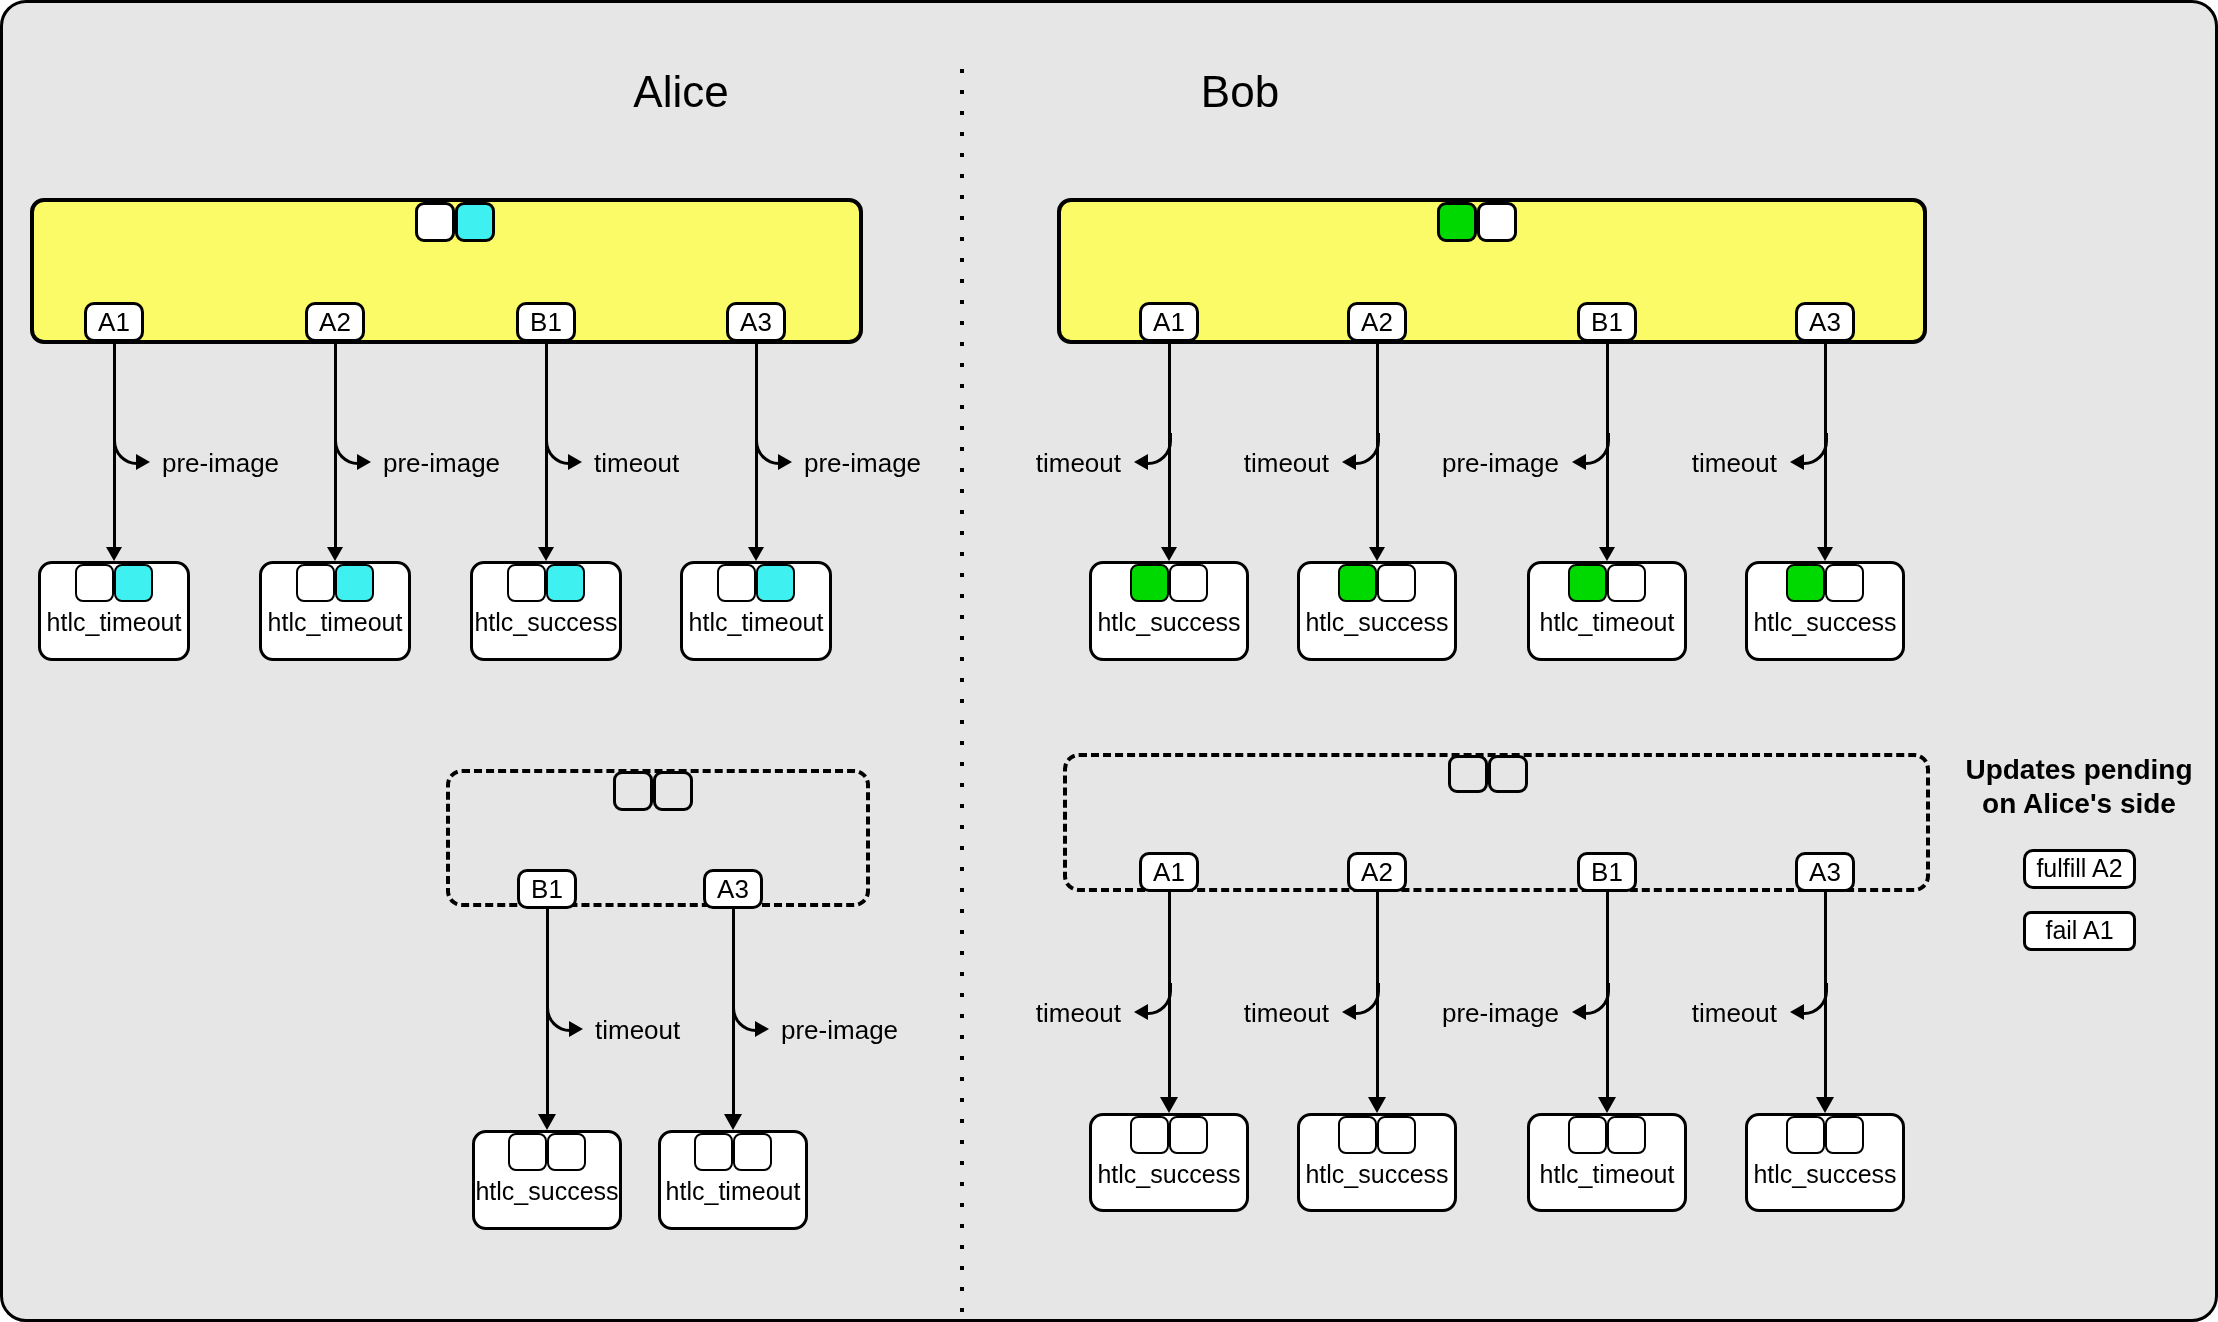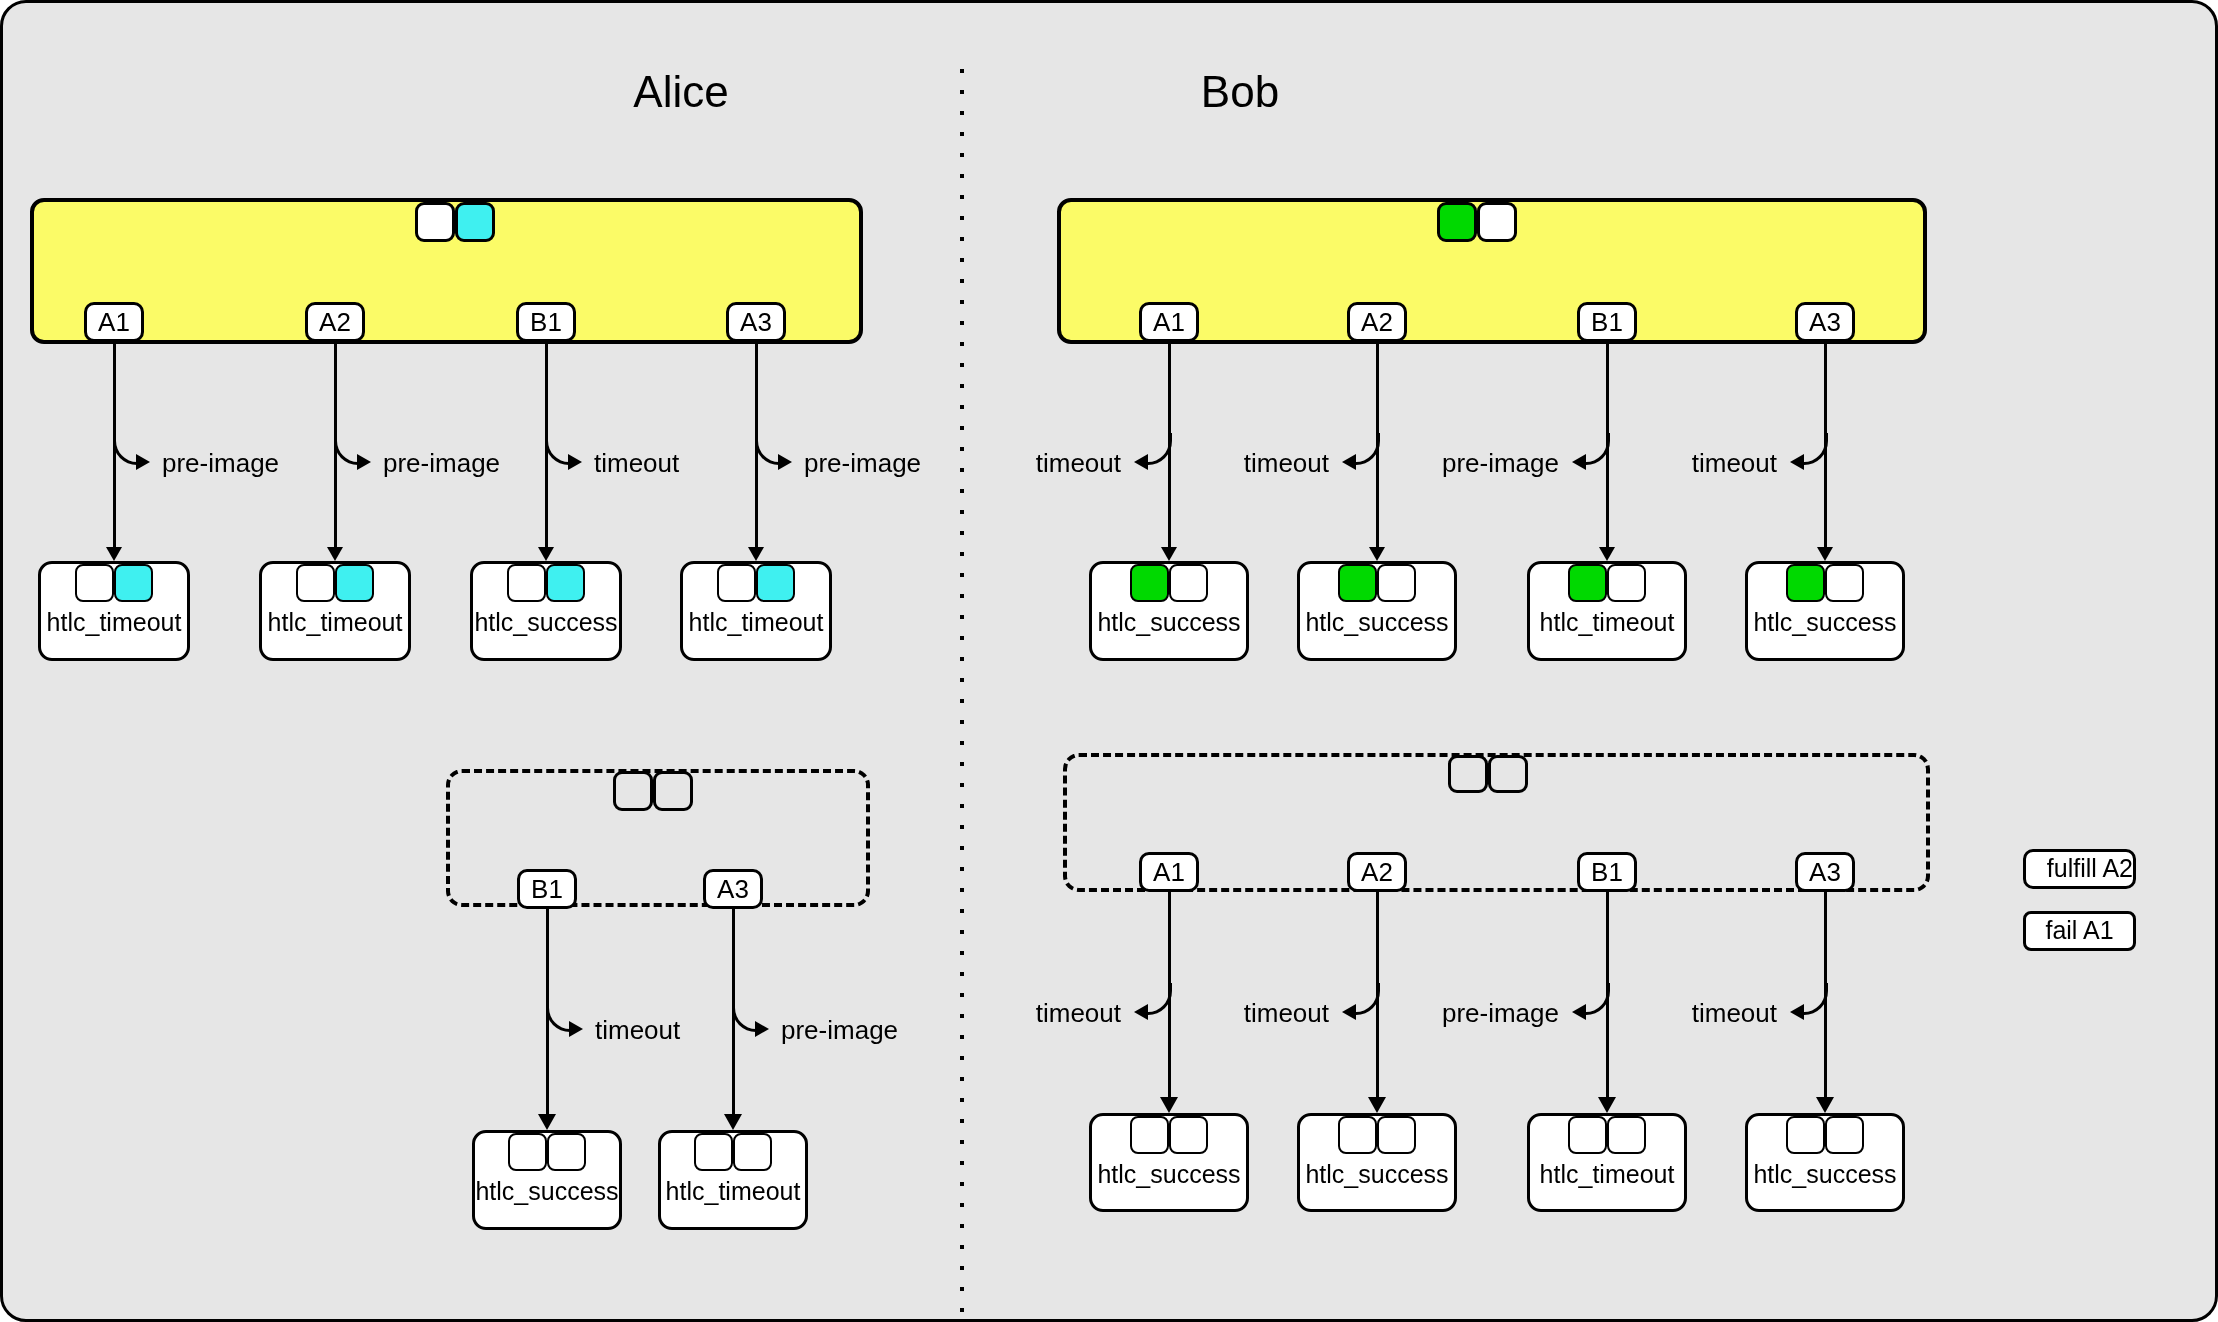"Updates pending" div.legend-h { html: none -> <div> <div>Updates pending</div> <div>on Alice's side</div> </div> }
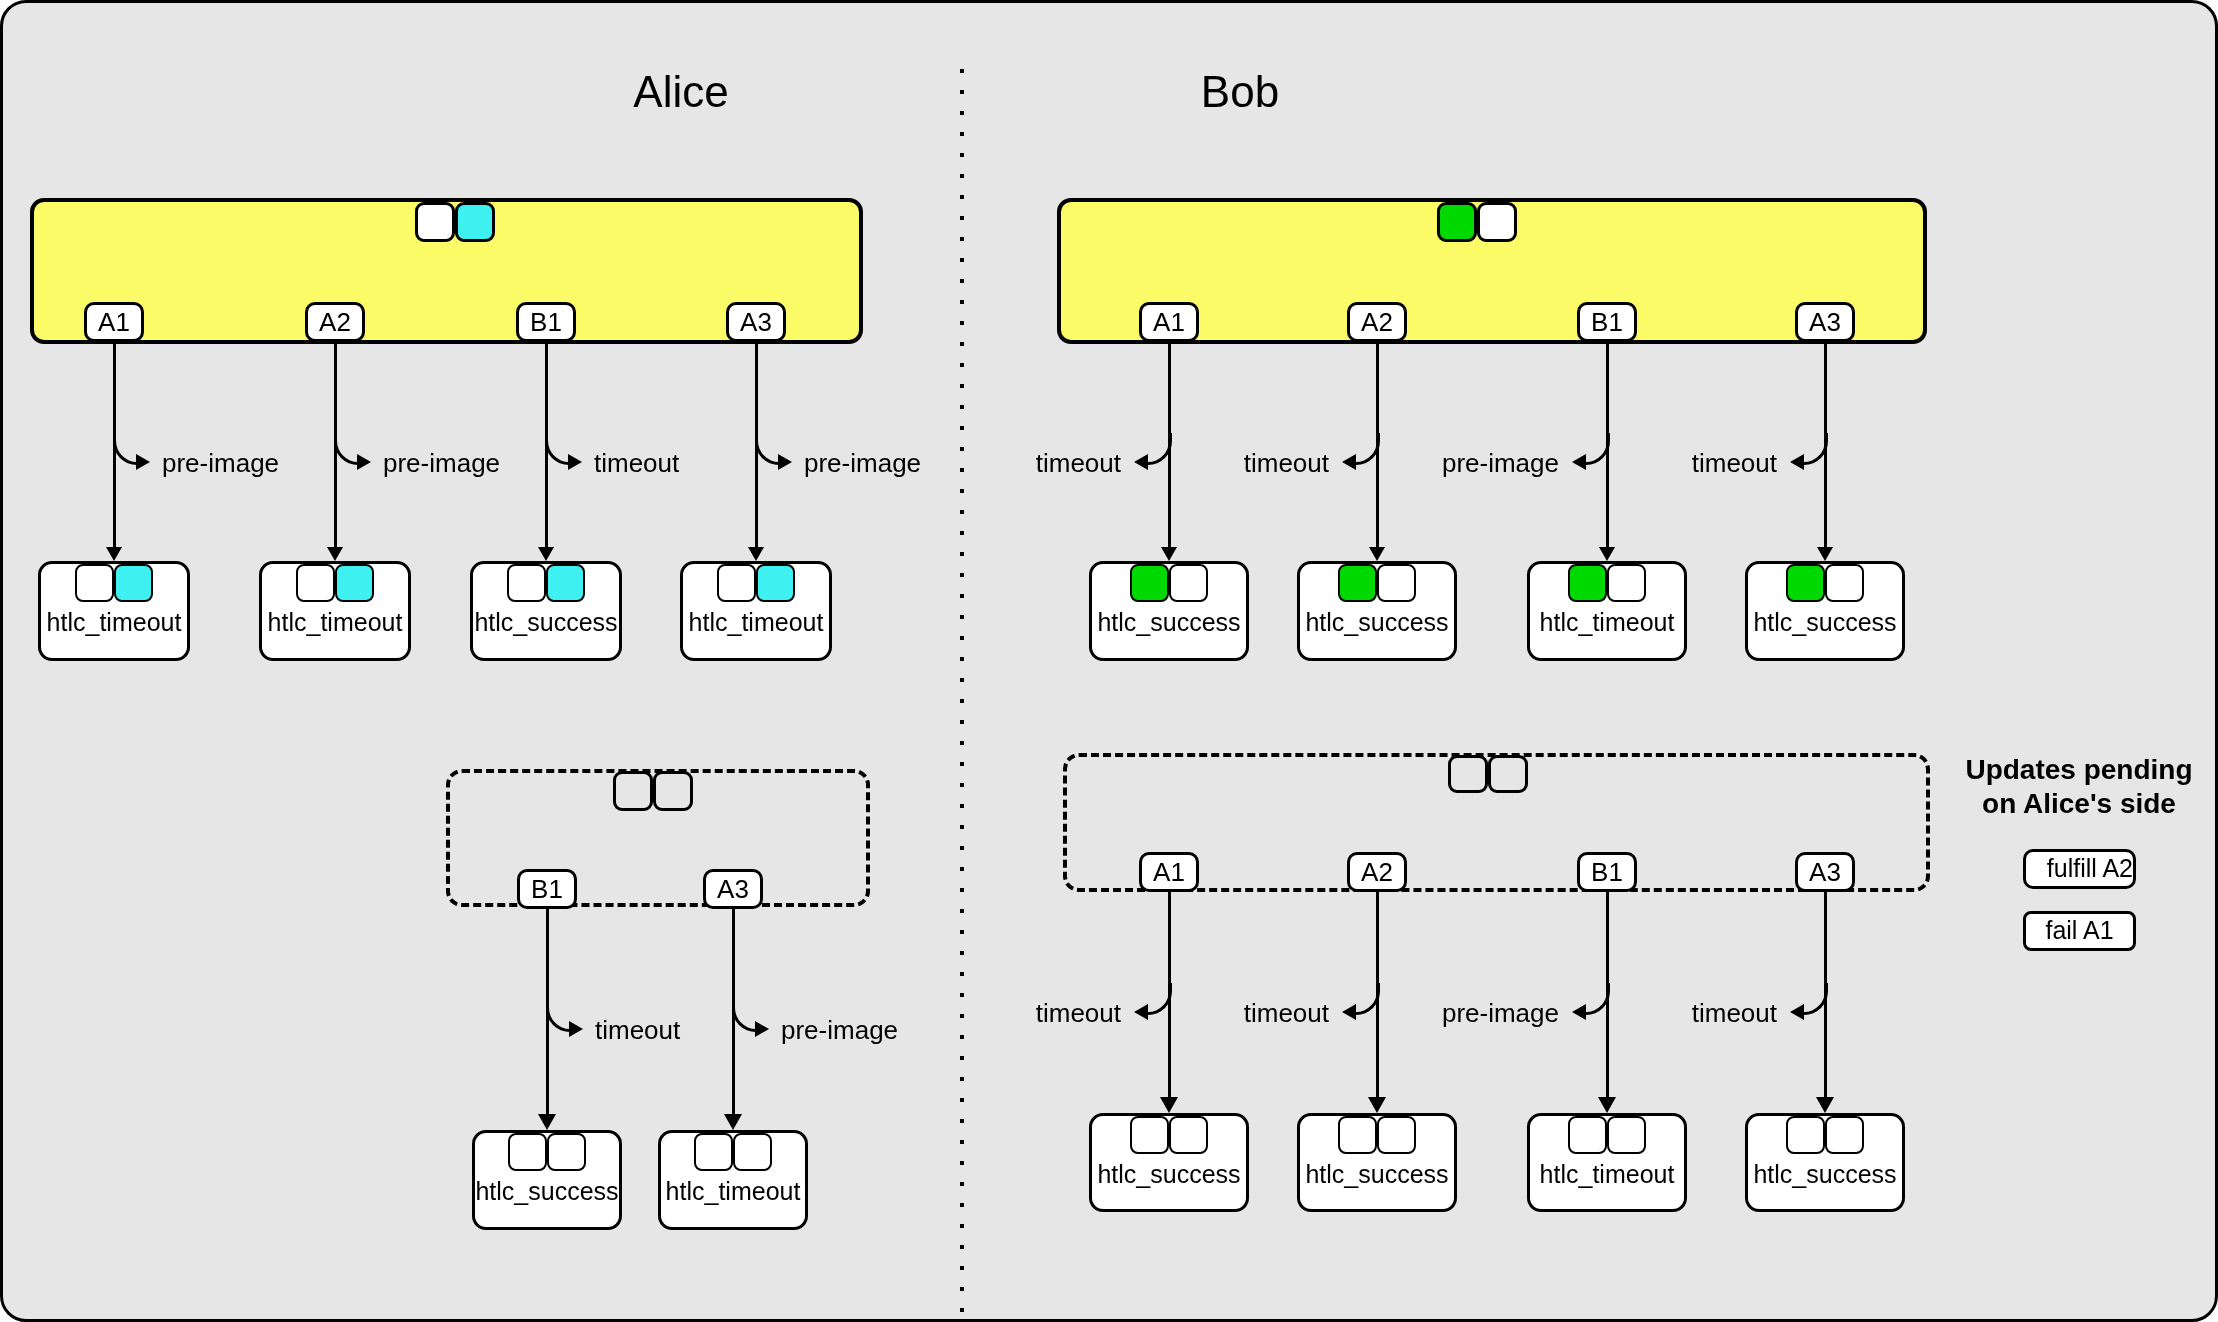"fulfill A2" div.action { text-align: right -> none }
